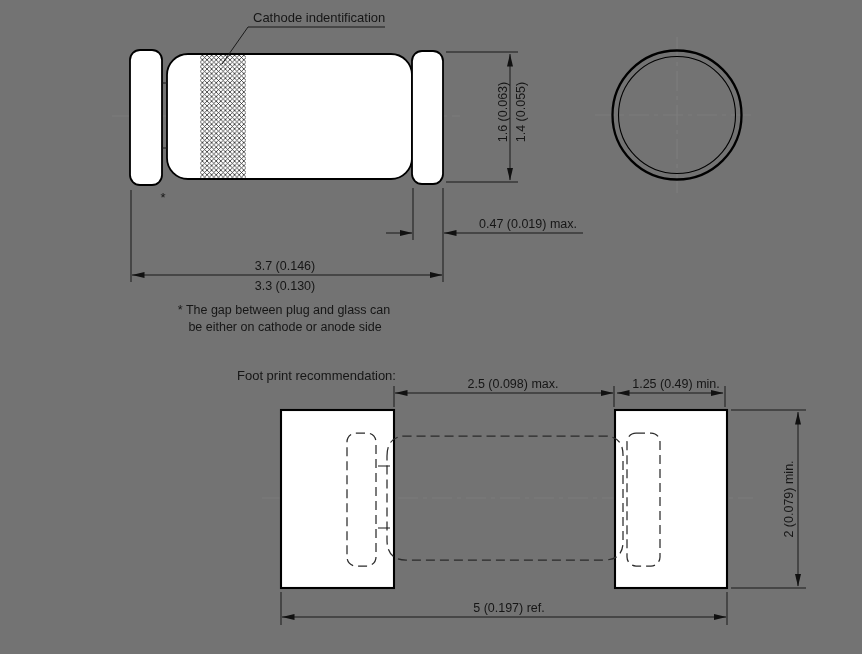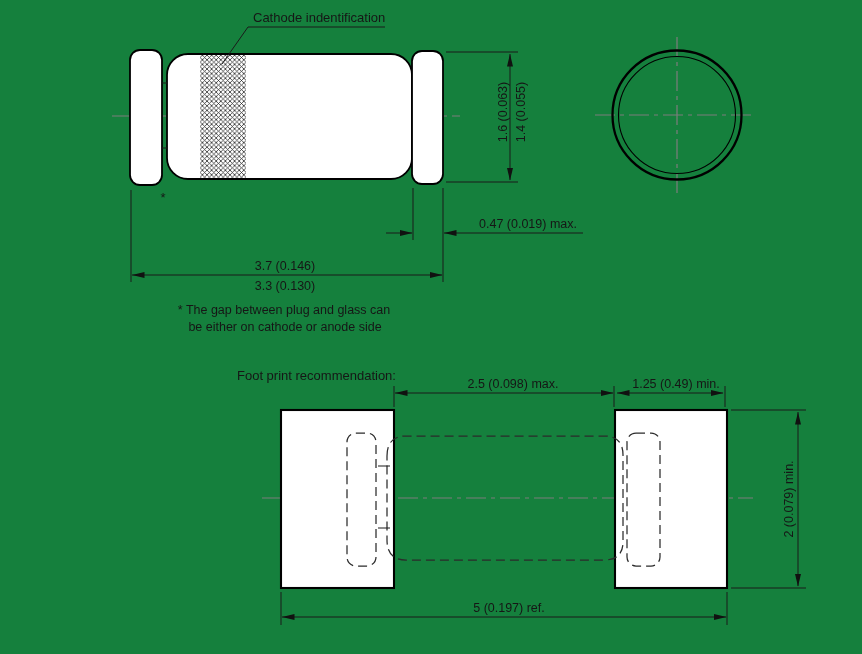"Cathode indentification" .stage { background: #15803d -> #737373 }
